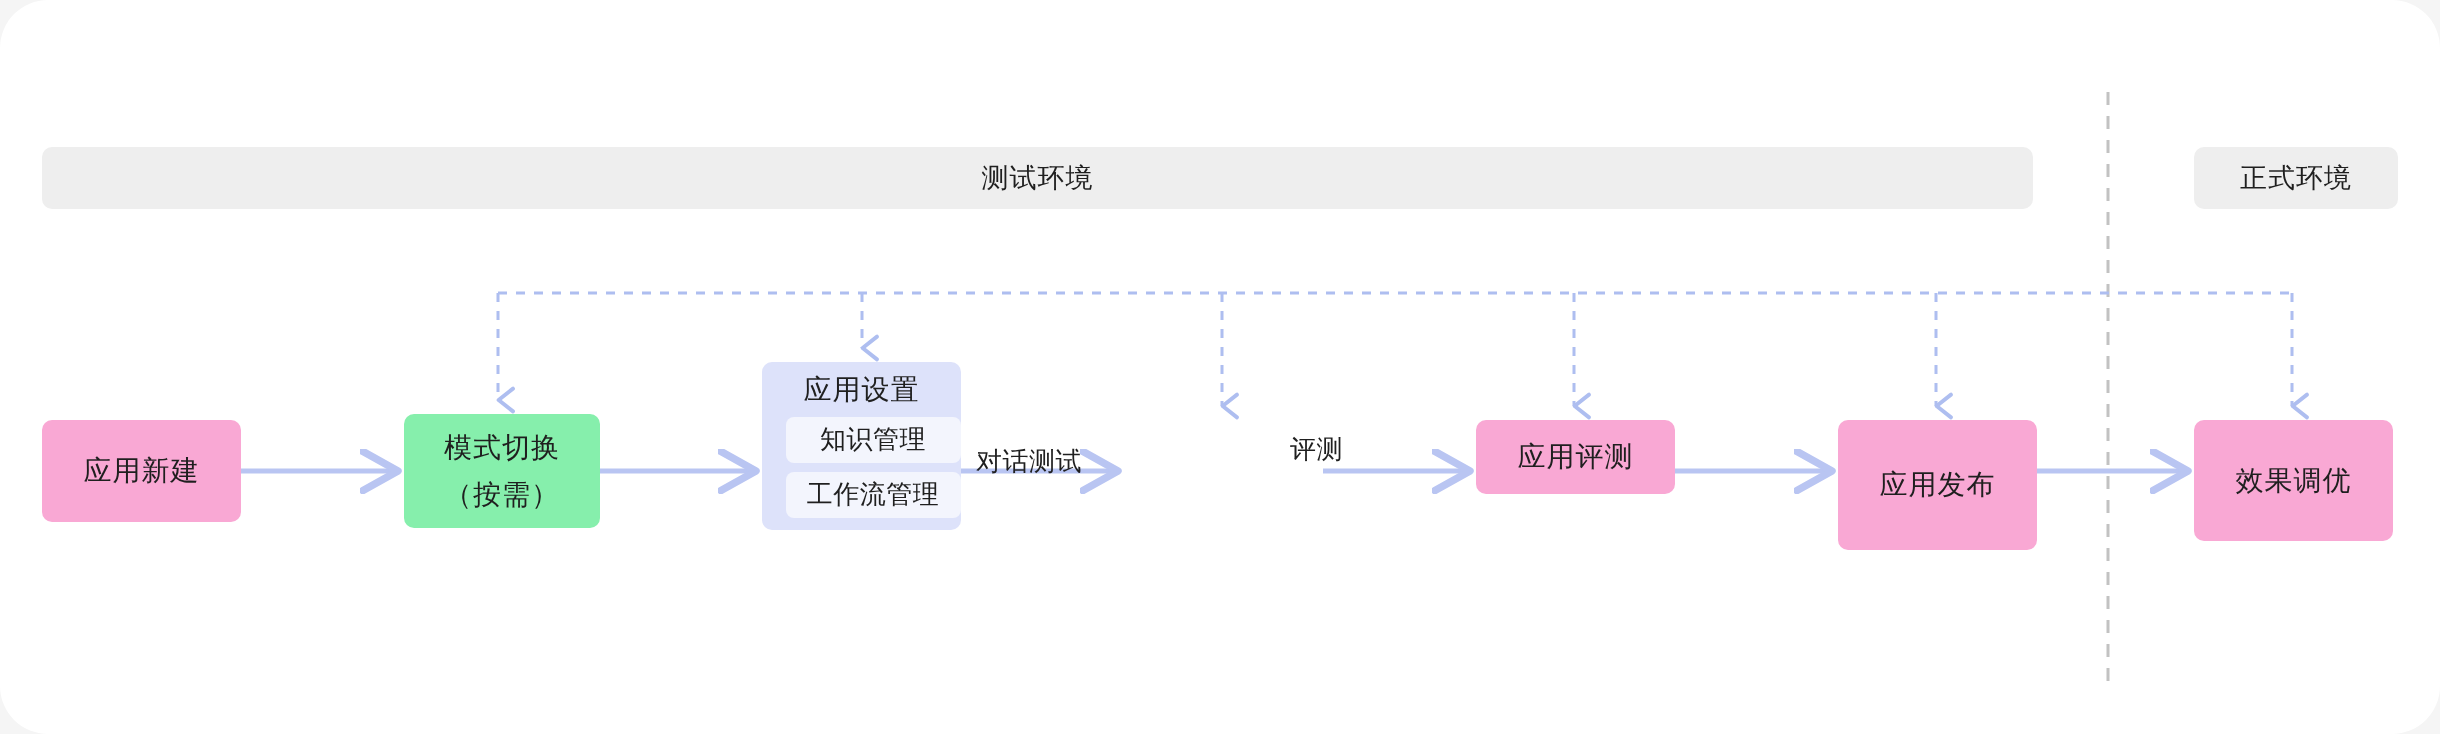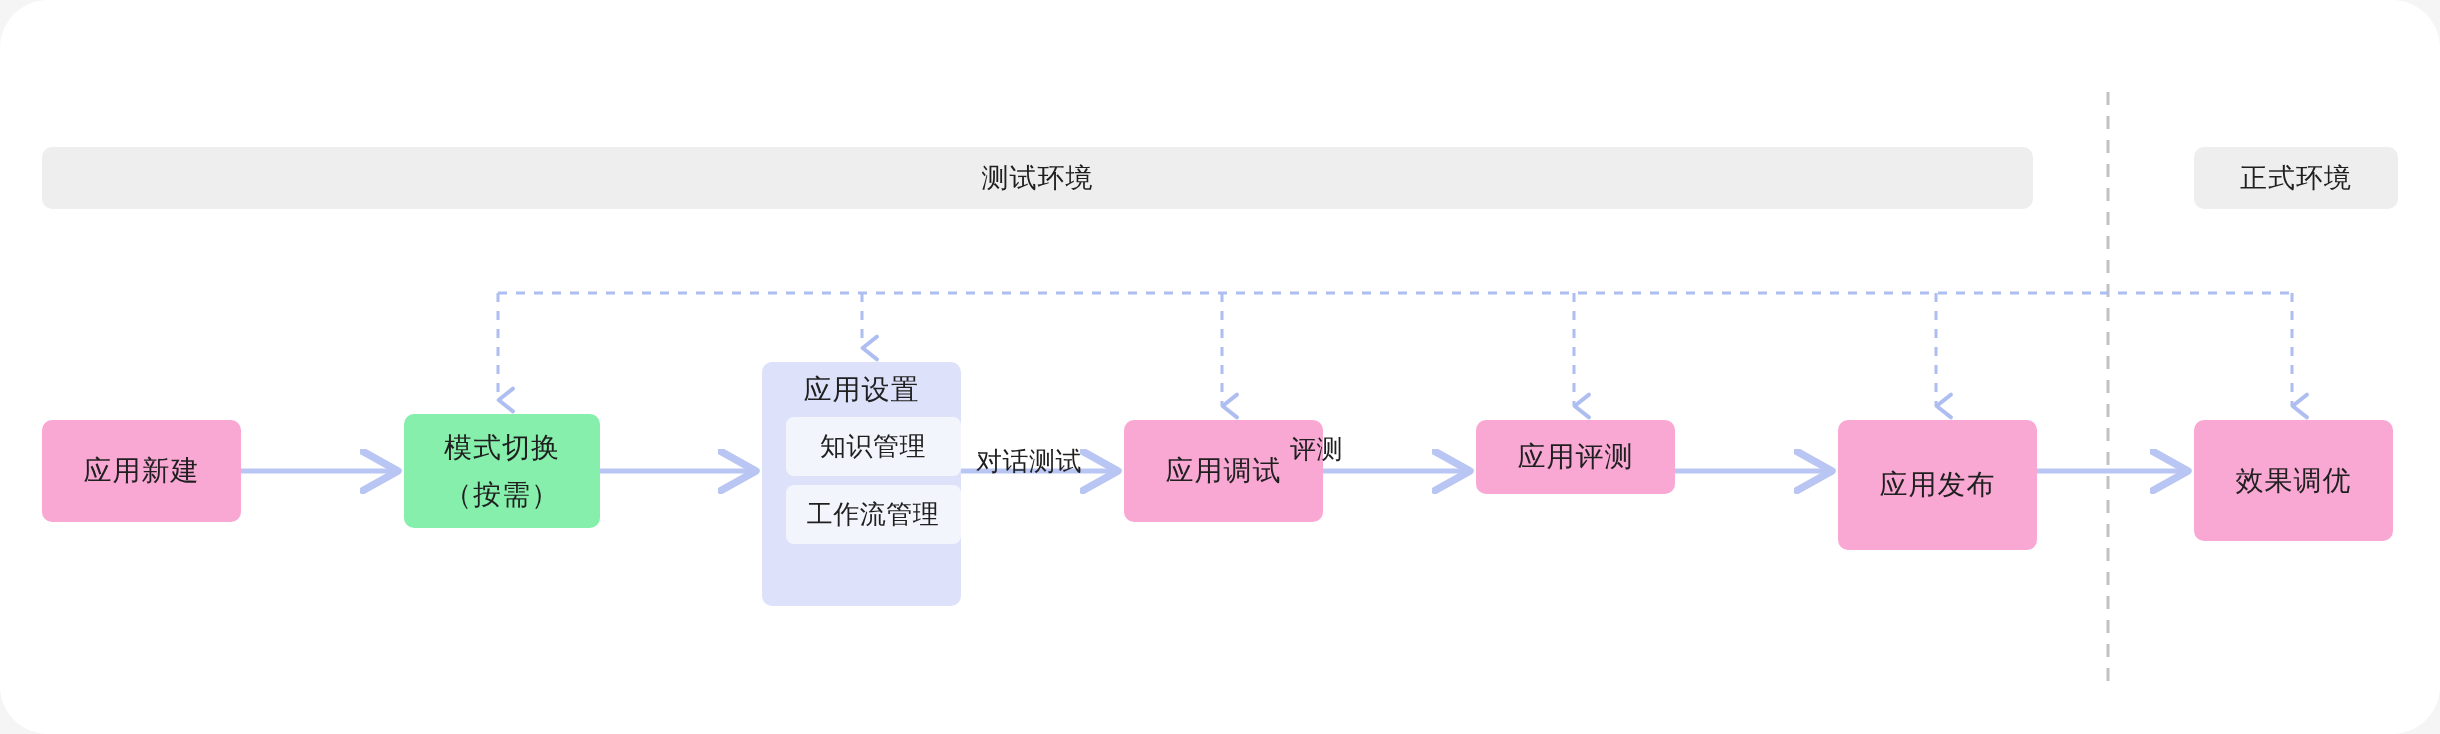"应用设置" #node-settings { height: 244px -> 168px }
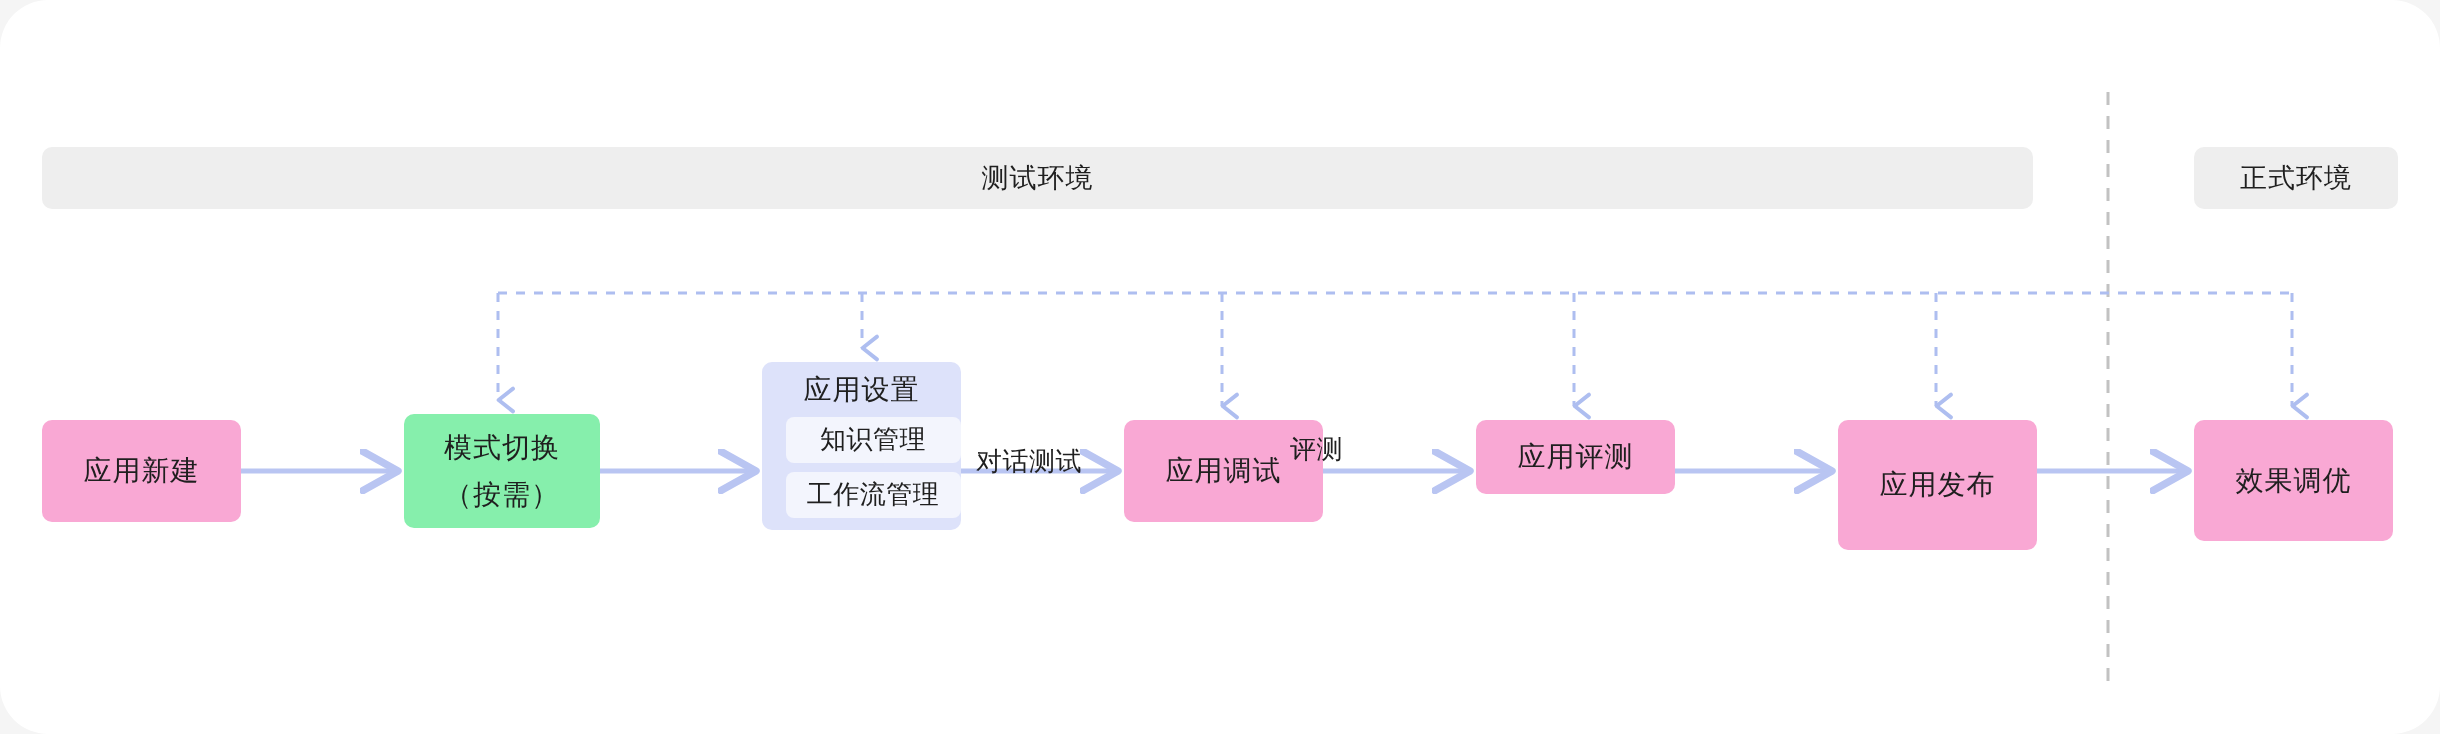"应用调试" div.node { html: <div> <span>应用调试</span> </div> -> none }
